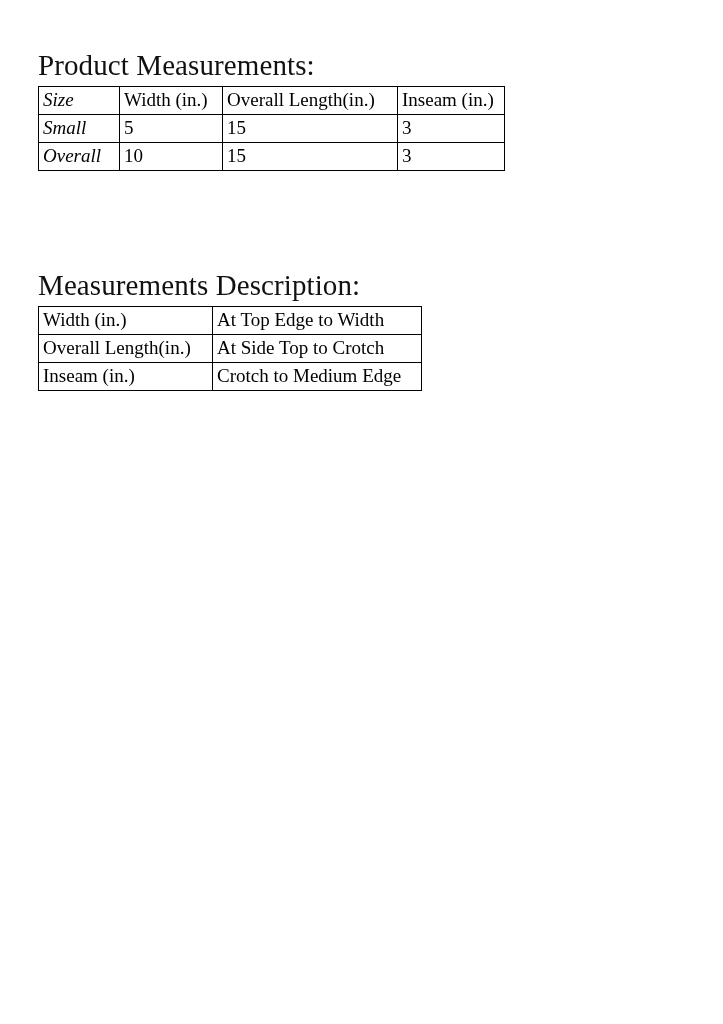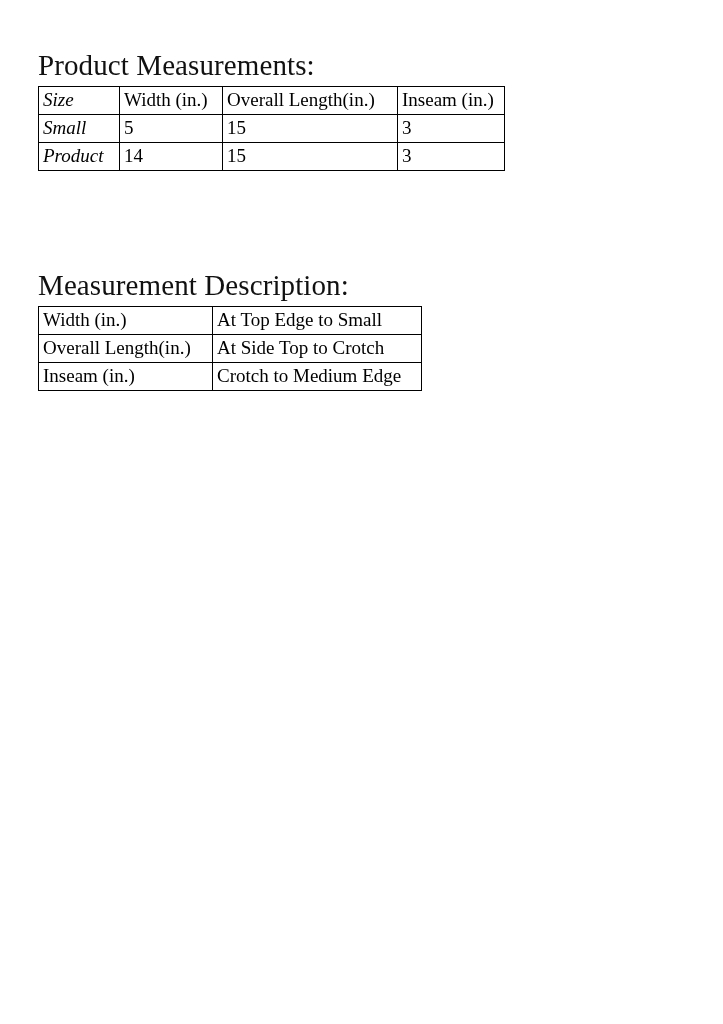"Product" td.c0 { text: Product -> Overall }
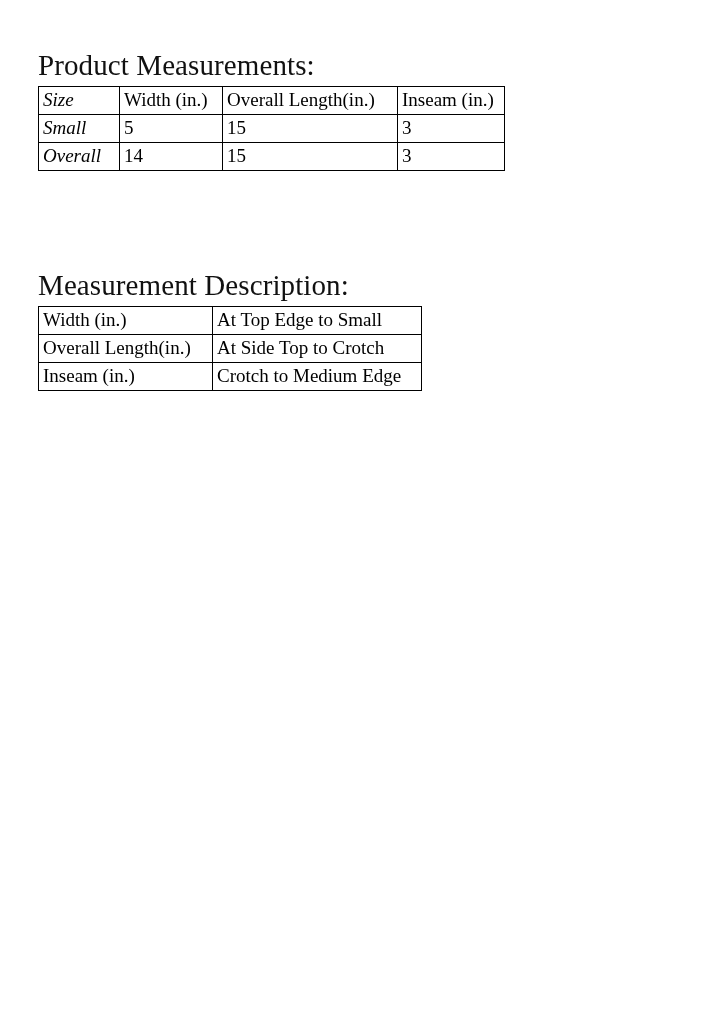"14" td.c1 { text: 14 -> 10 }
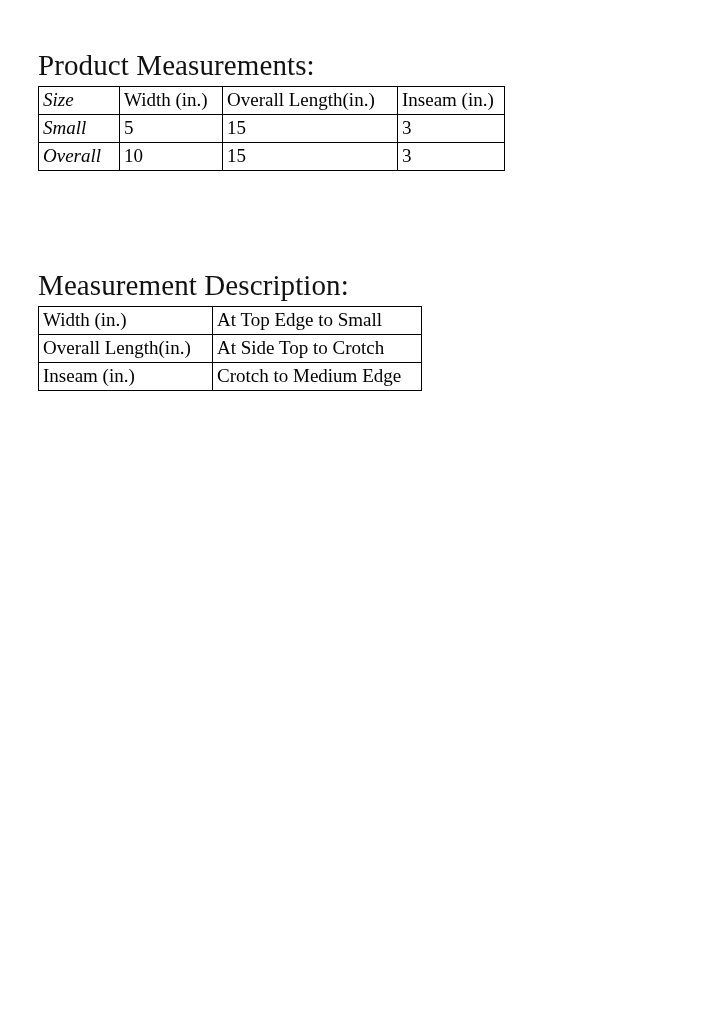"Measurement Description:" h1.section-title { text: Measurement -> Measurements }
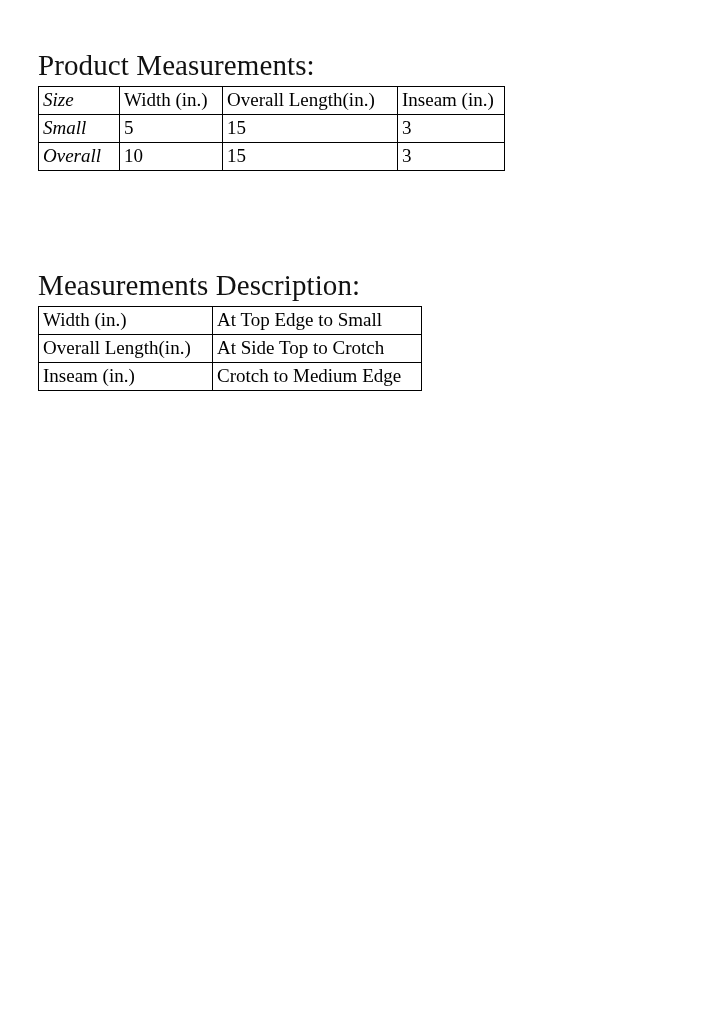"At Top Edge to Small" td.d1 { text: Small -> Width }
